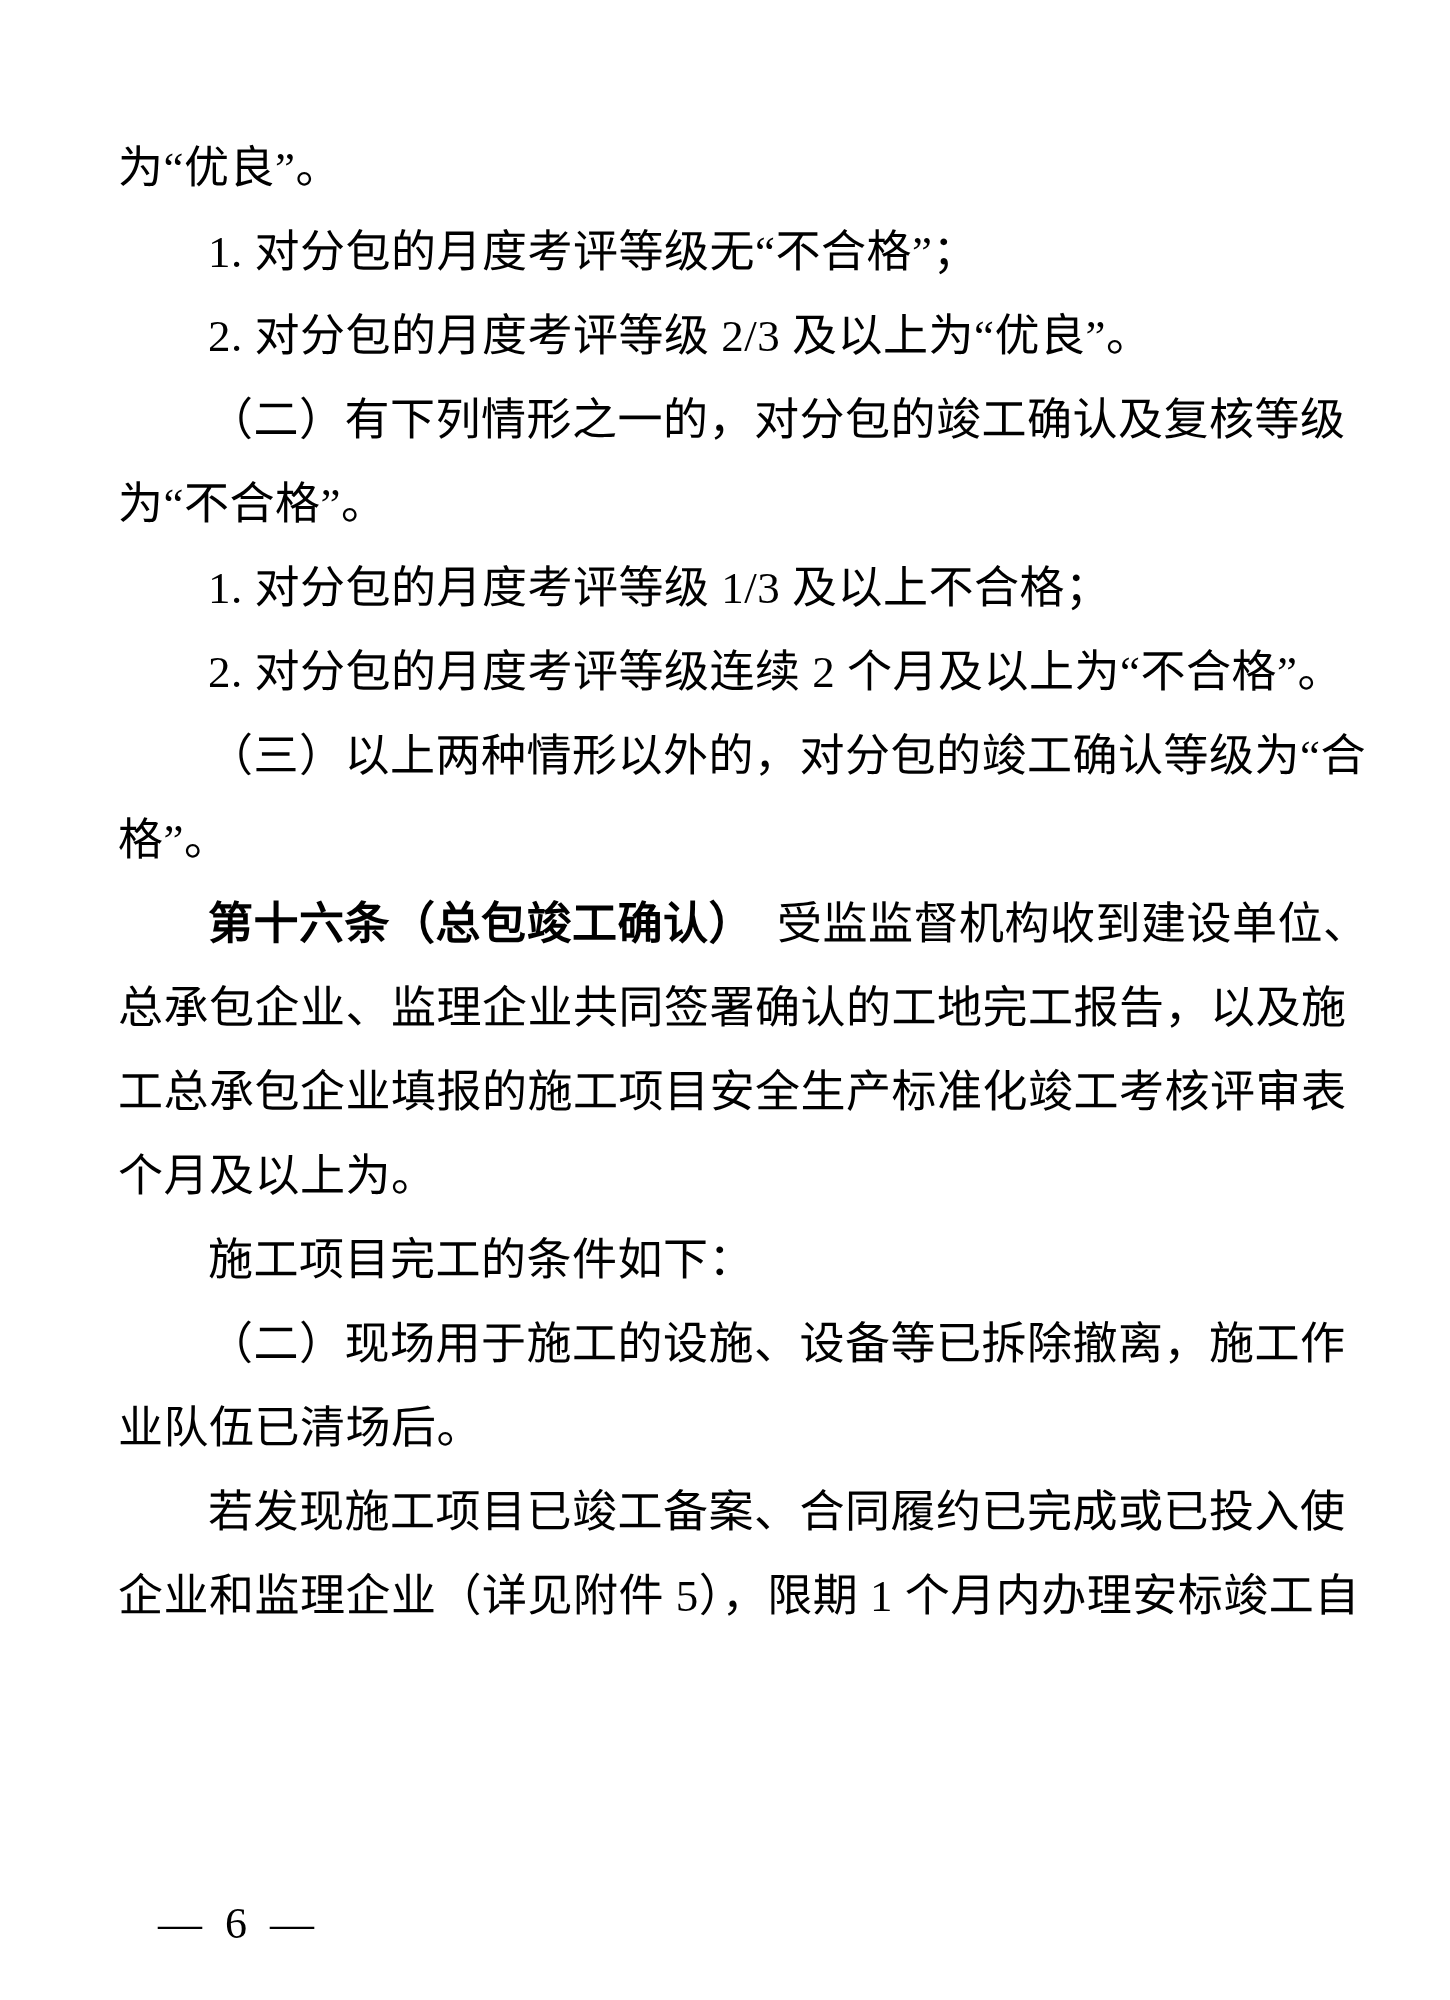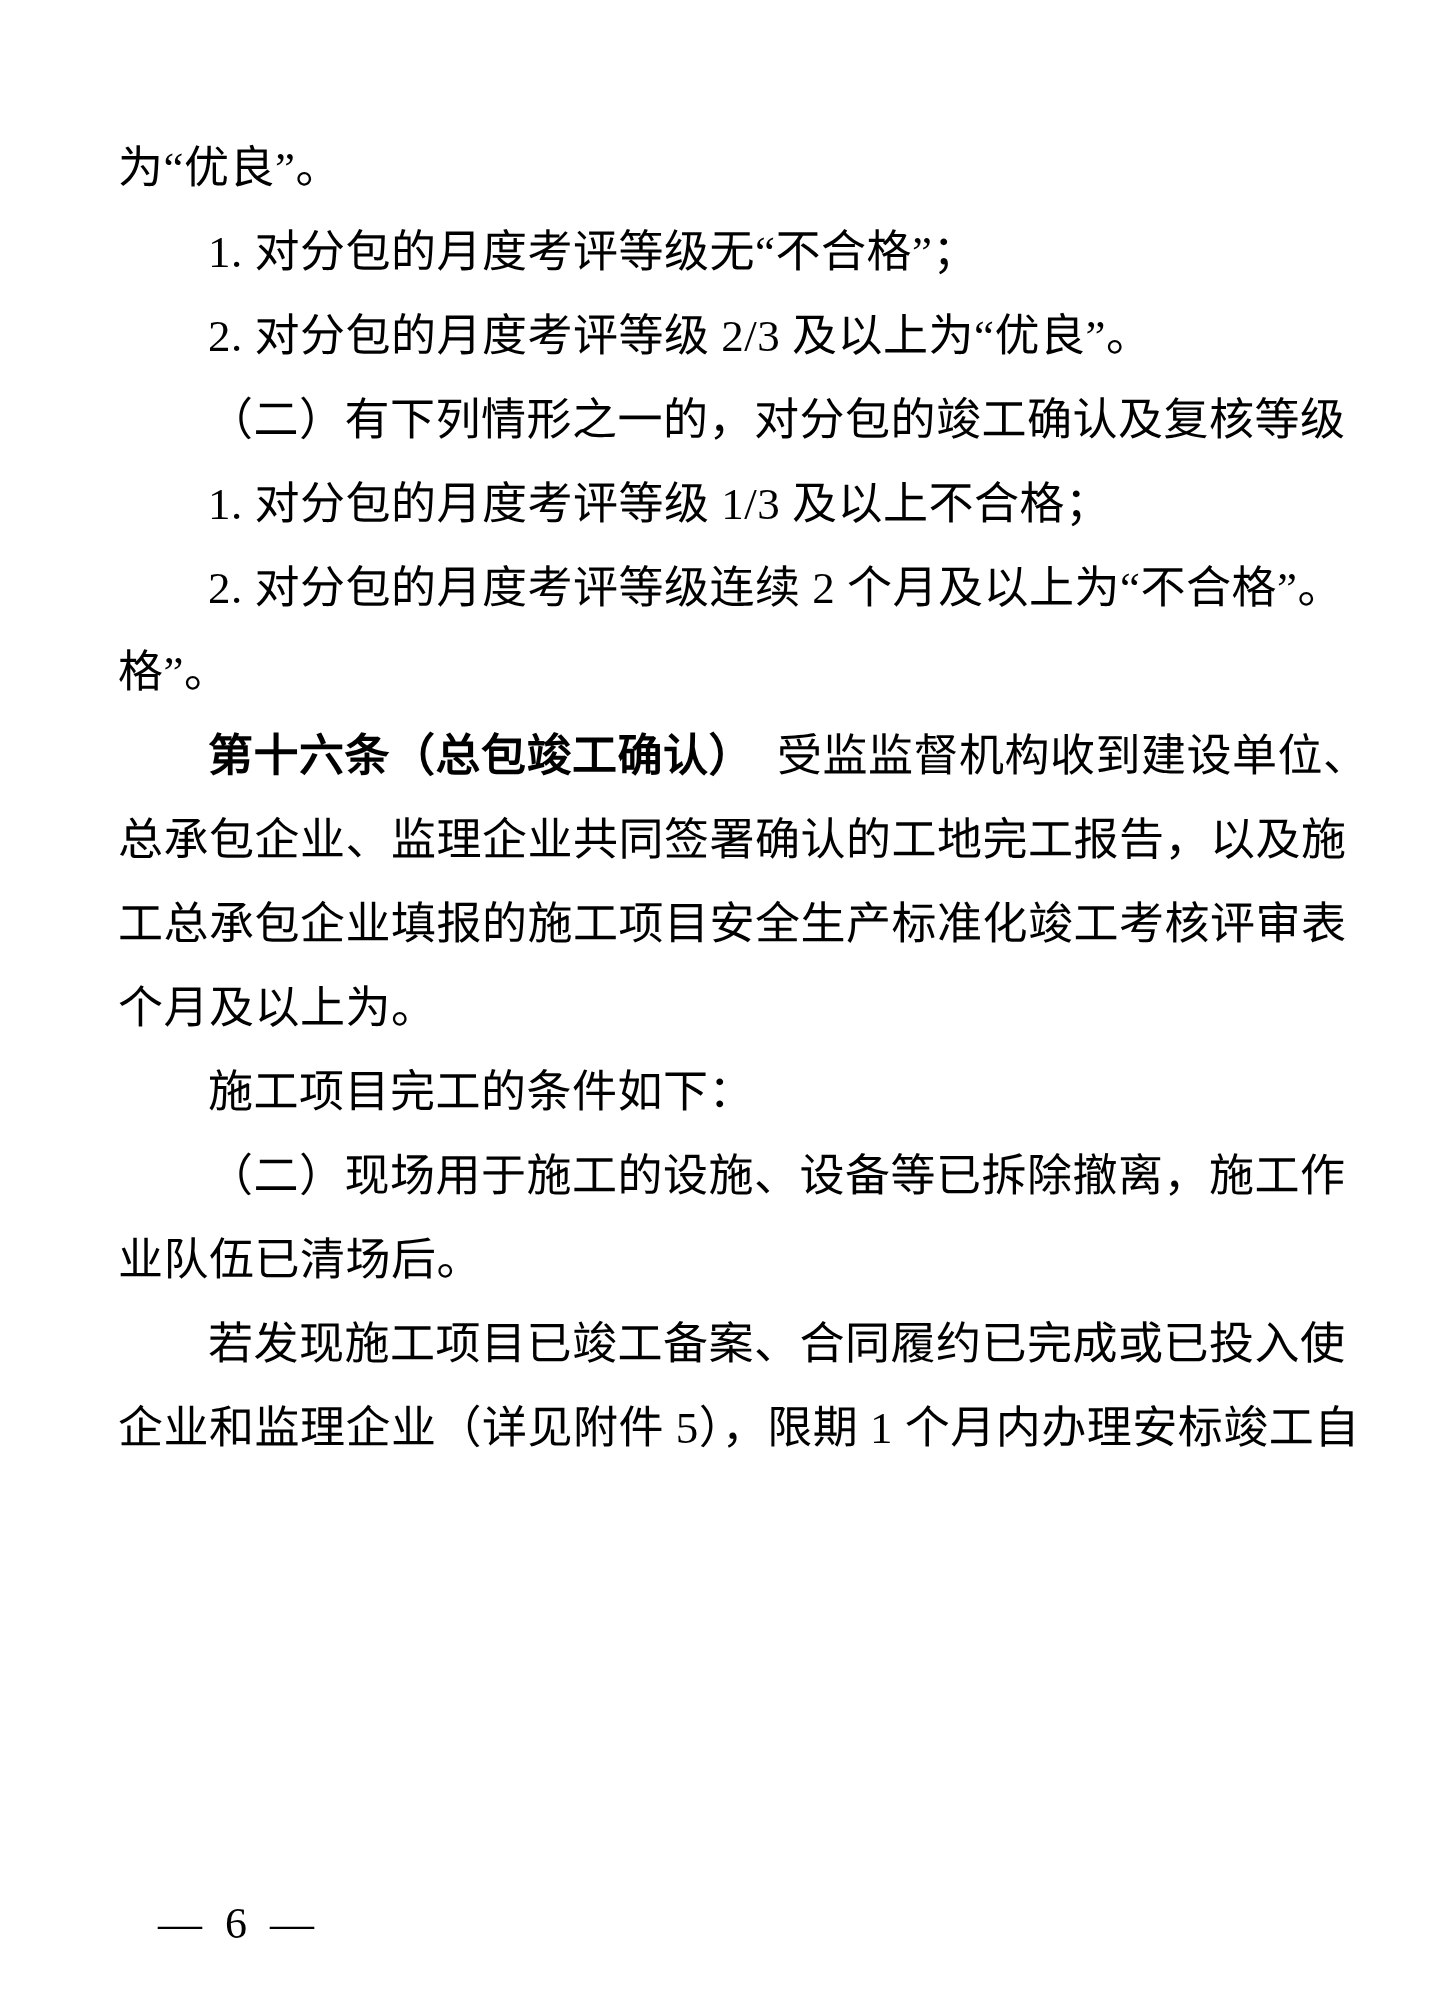"为“不合格”。" div.line { html: none -> <div><span>为“不合格”。</span></div> }
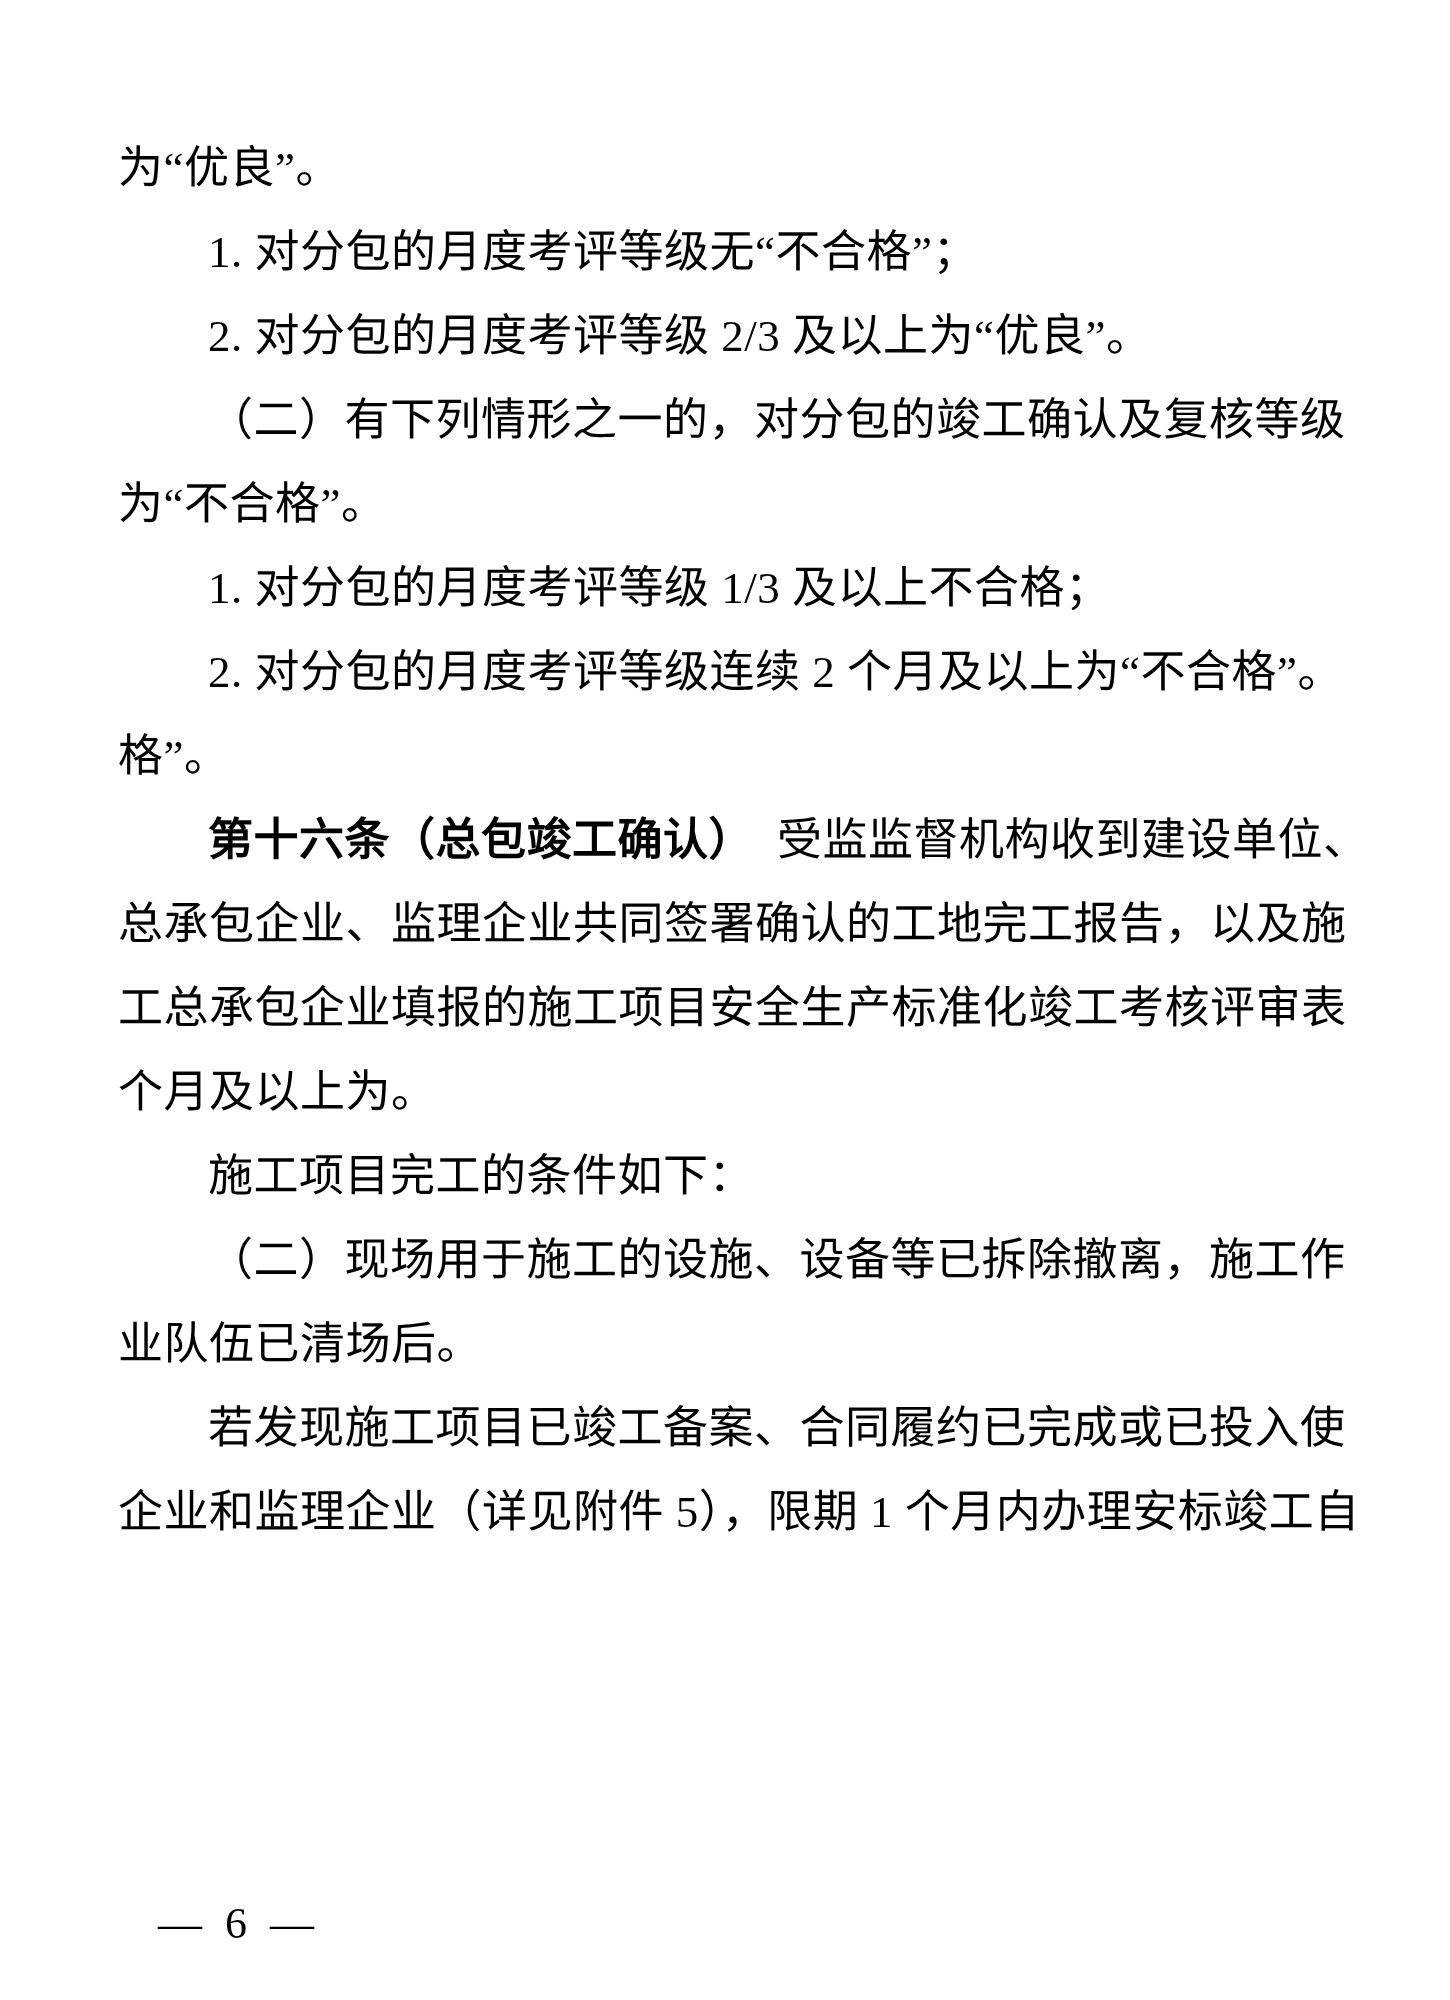"（三）以上两种情形以外的，对分包的竣工确认等级为“合" div.line { html: none -> <div><span>（三）以上两种情形以外的，对分包的竣工确认等级为“合</span></div> }
